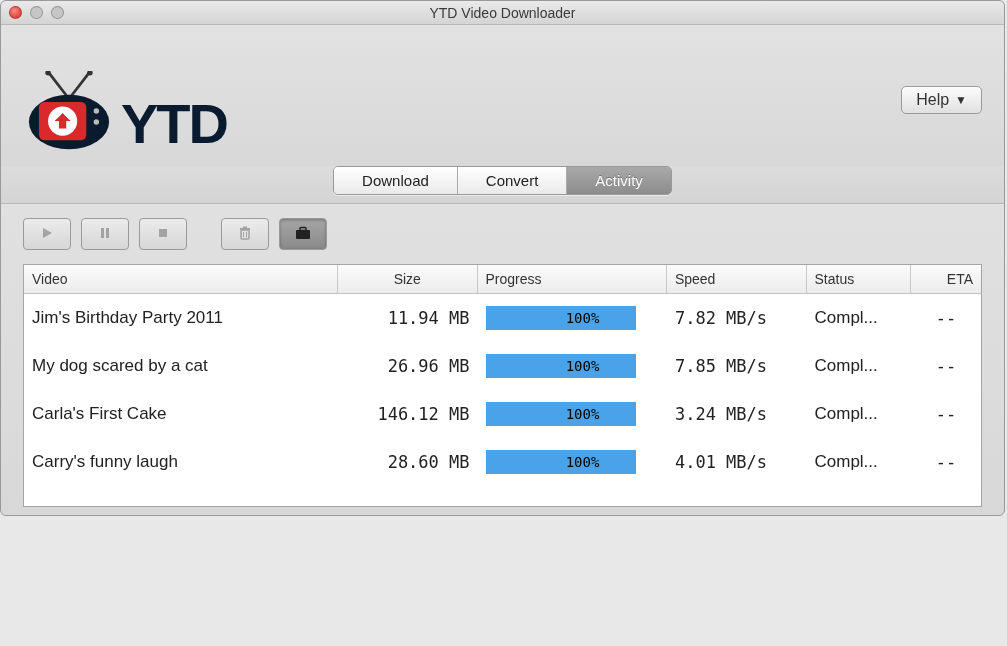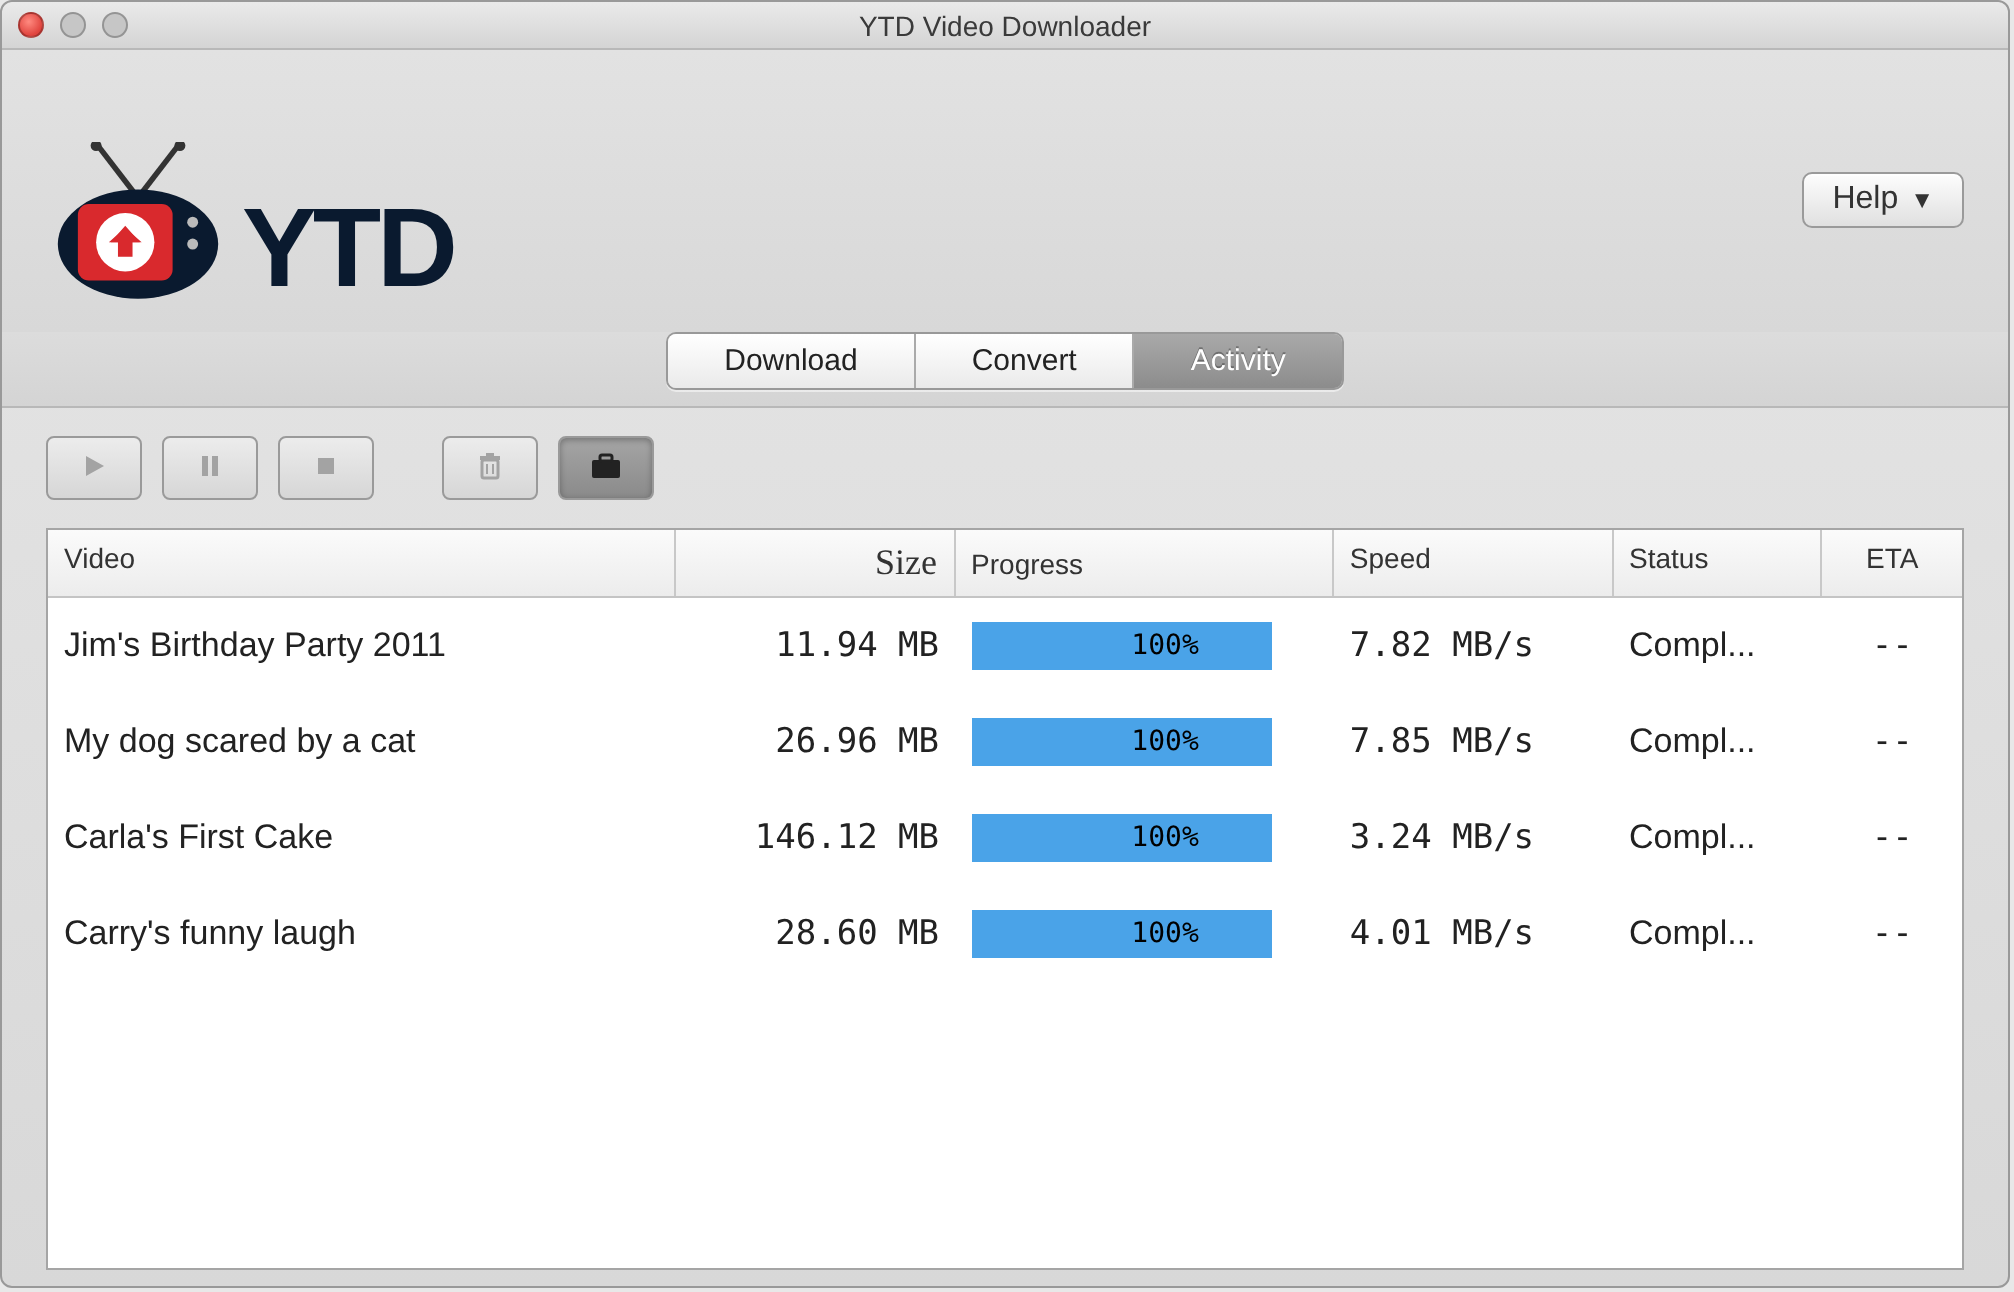"YTD Video Downloader" .window { height: 644px -> 516px }
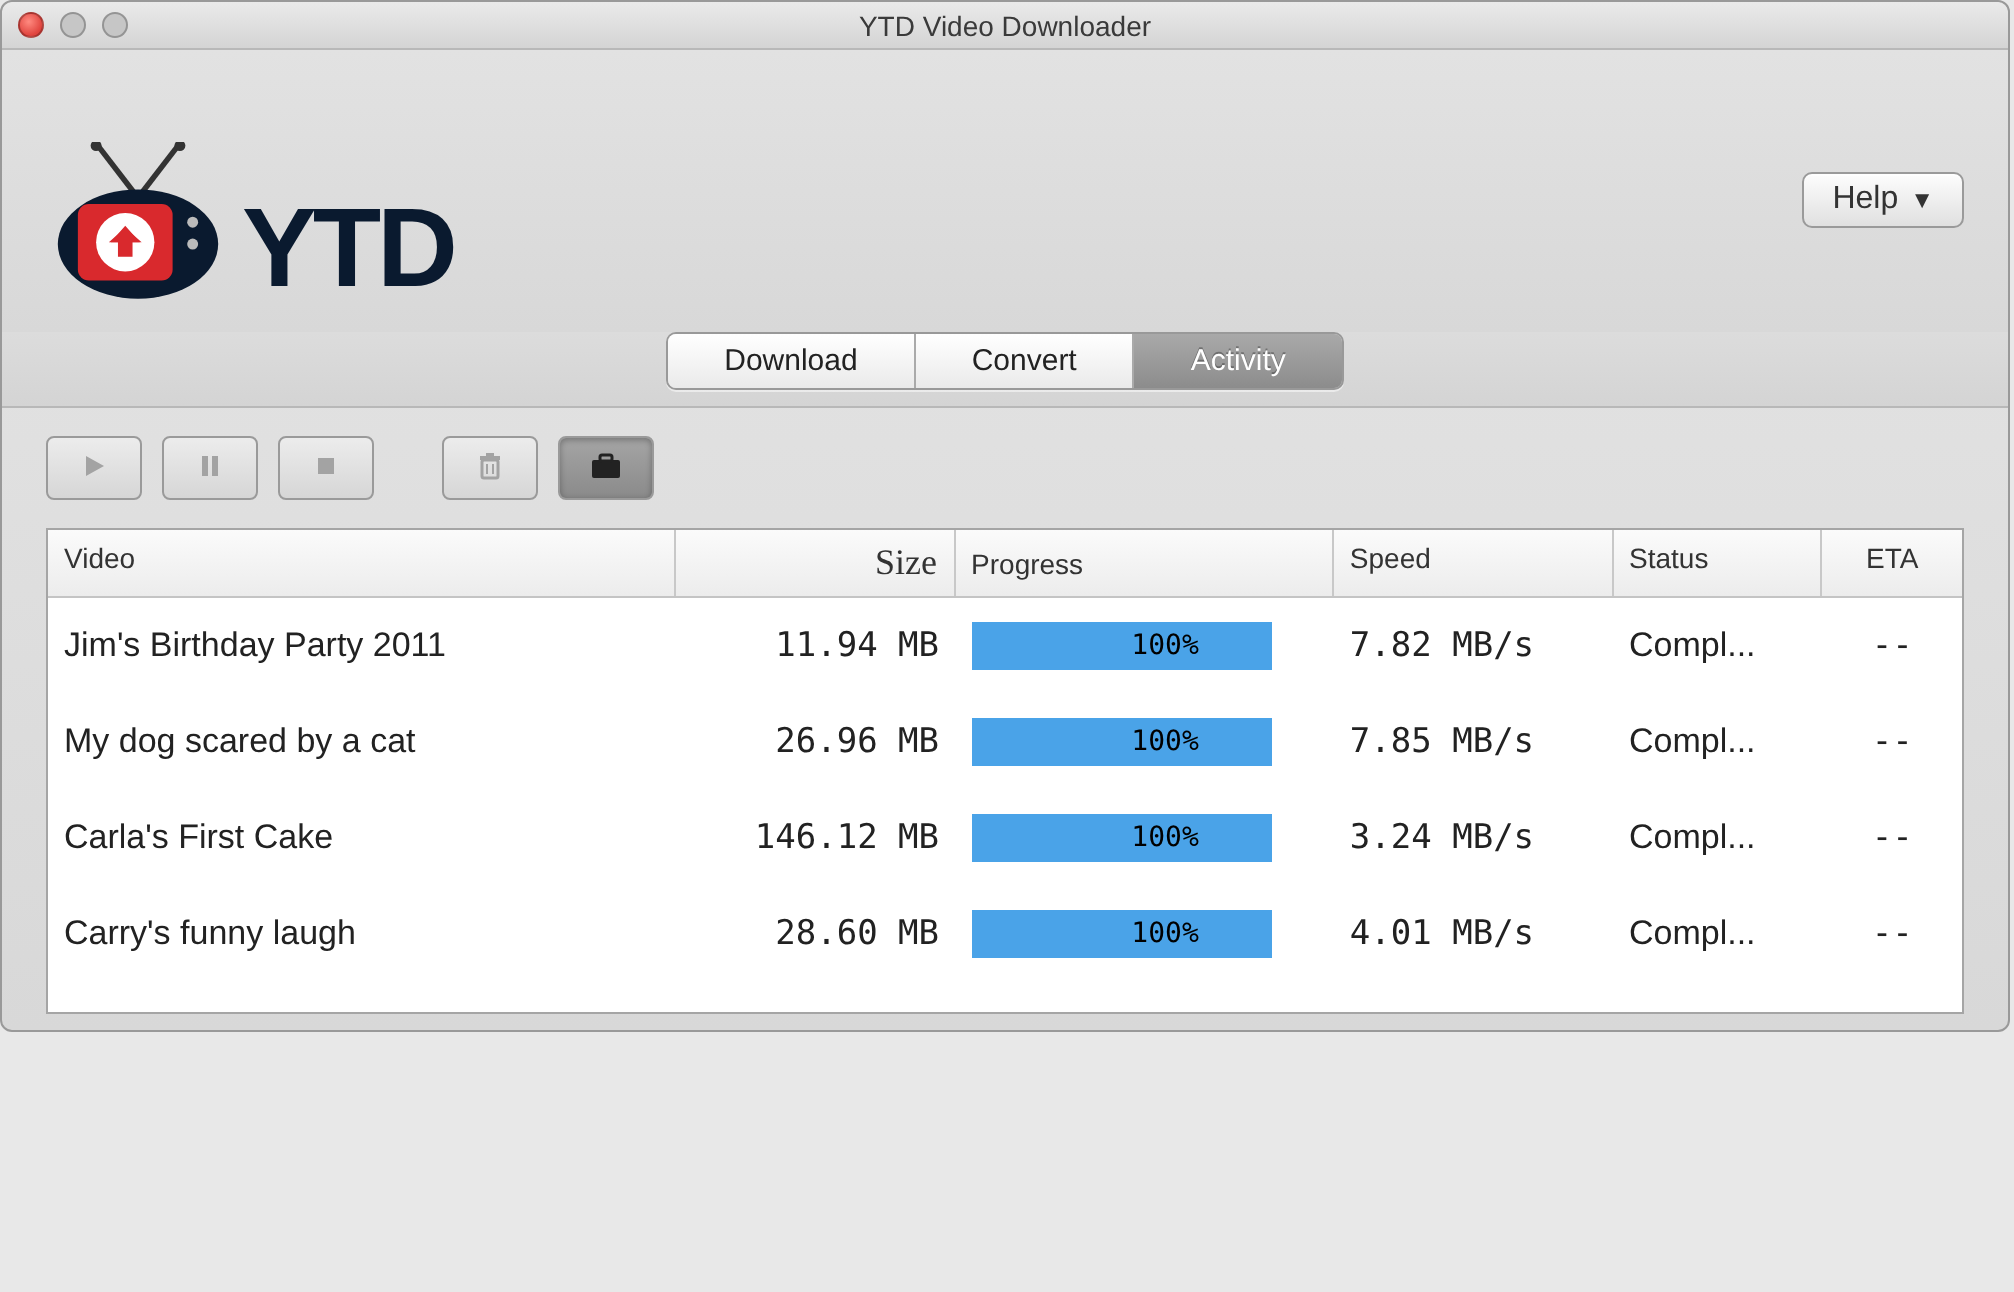"Size" .thead .col-size { font-family: Liberation Serif, serif -> Liberation Sans, sans-serif; font-size: 18px -> 14px; text-align: right -> center }
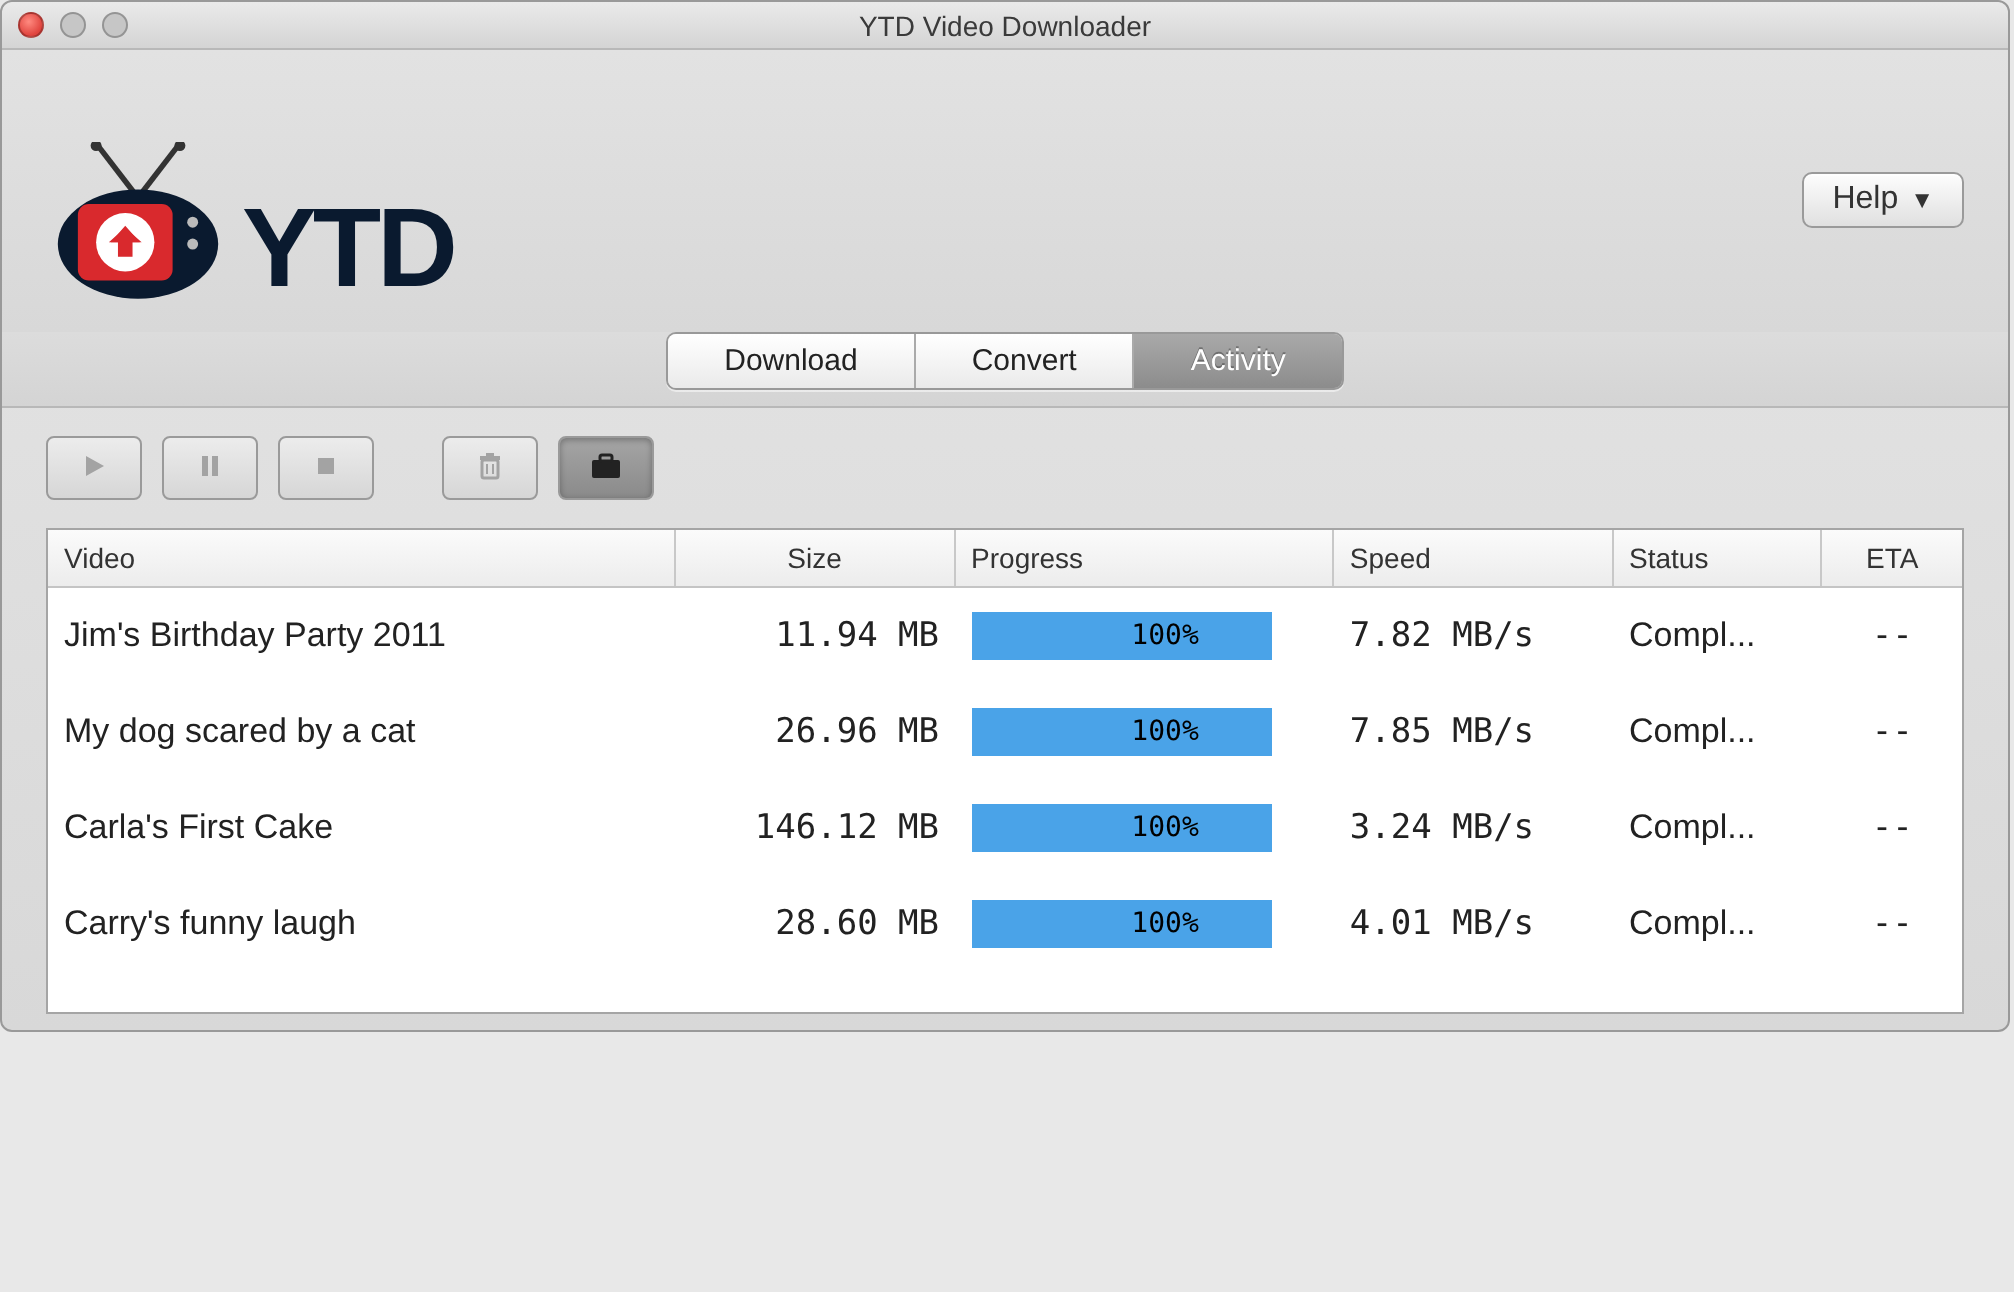"ETA" .thead .col-eta { text-align: center -> right }
